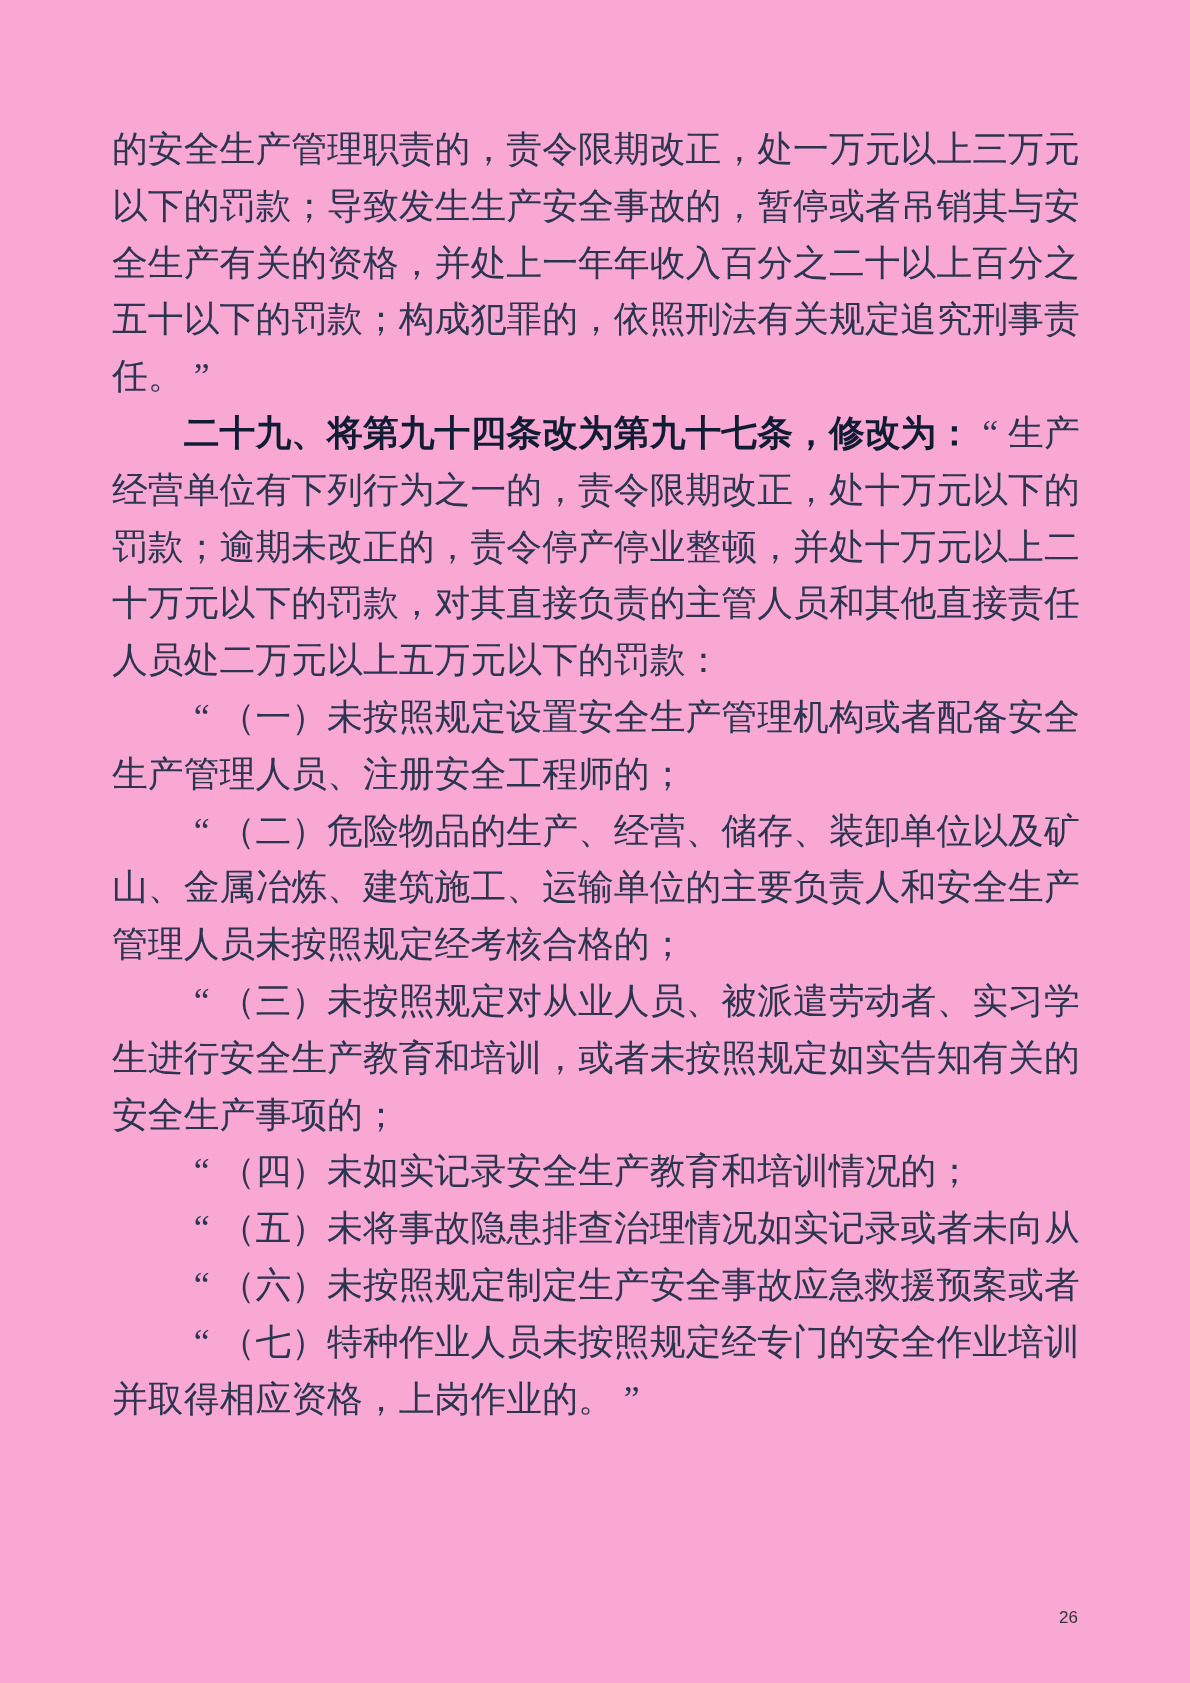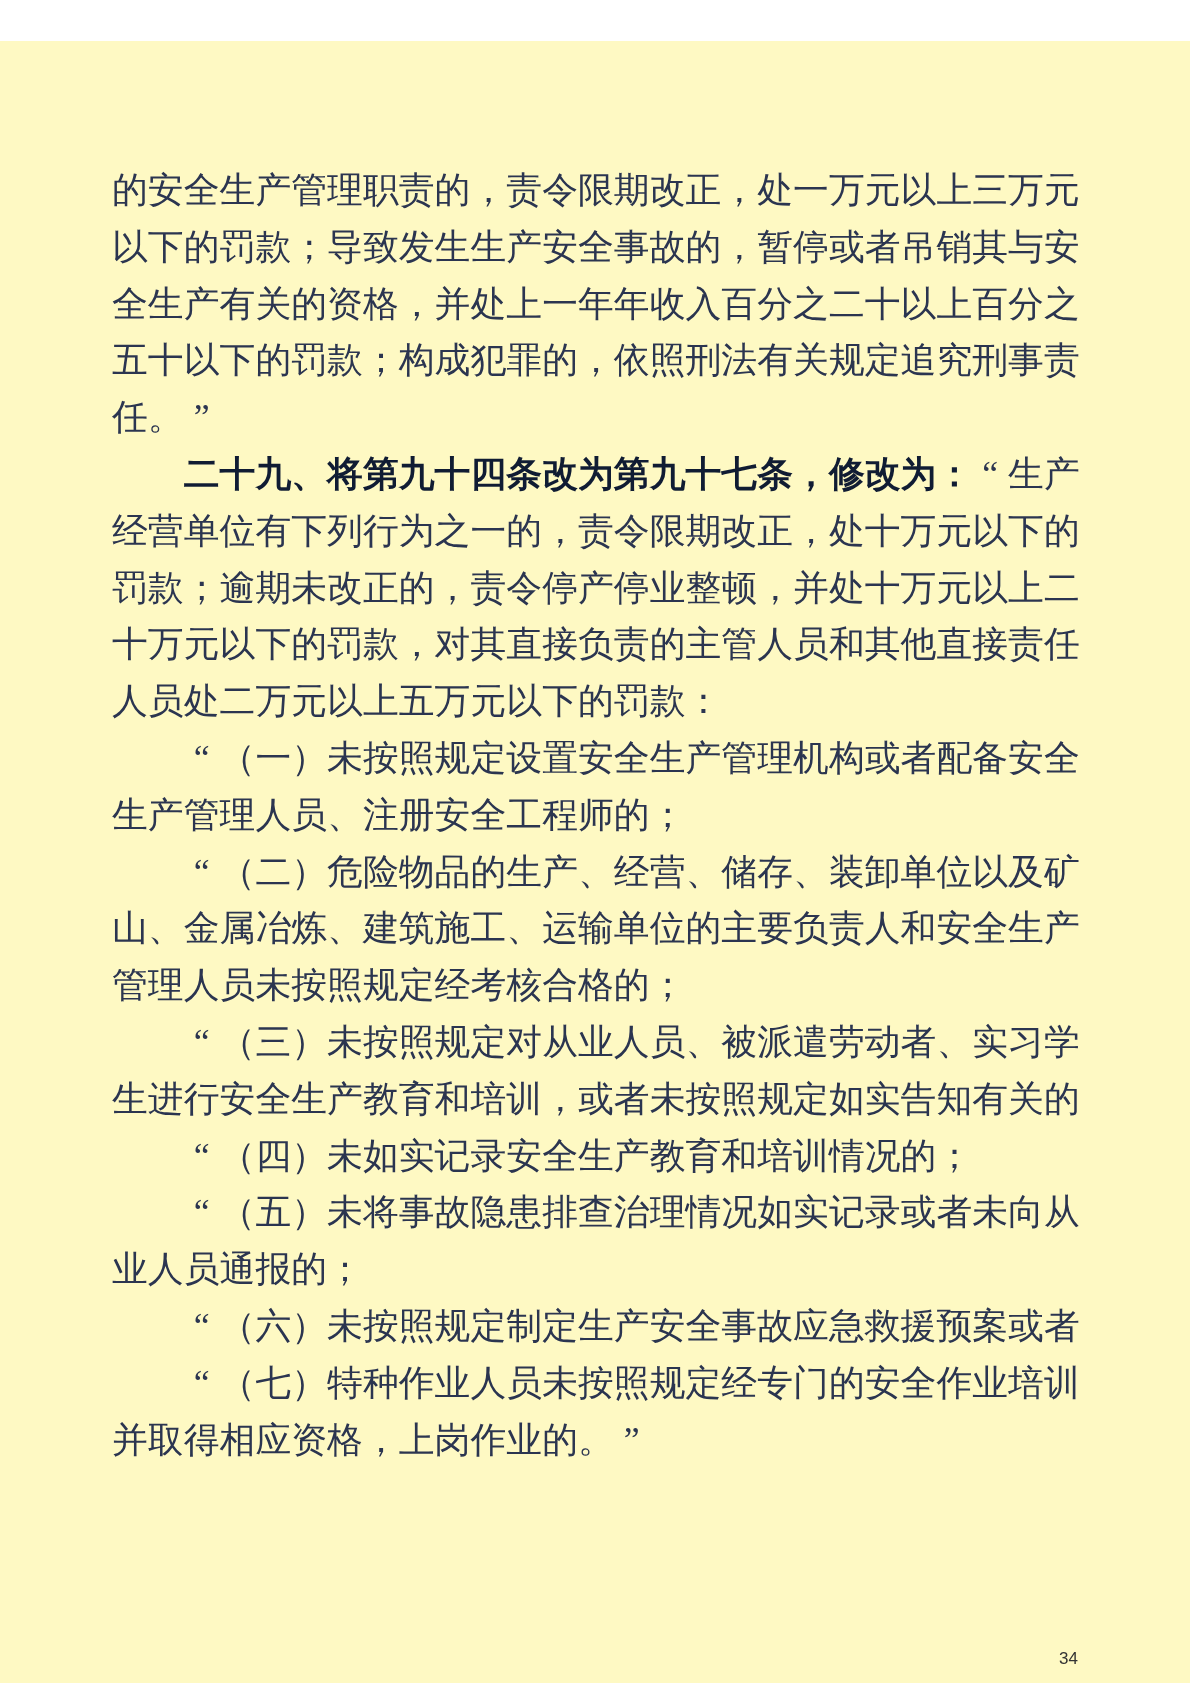"的安全生产管理职责的，责令限期改正，处一万元以上三万元" .page { background: #fef9c3 -> #f9a8d4; margin-top: 41px -> none }
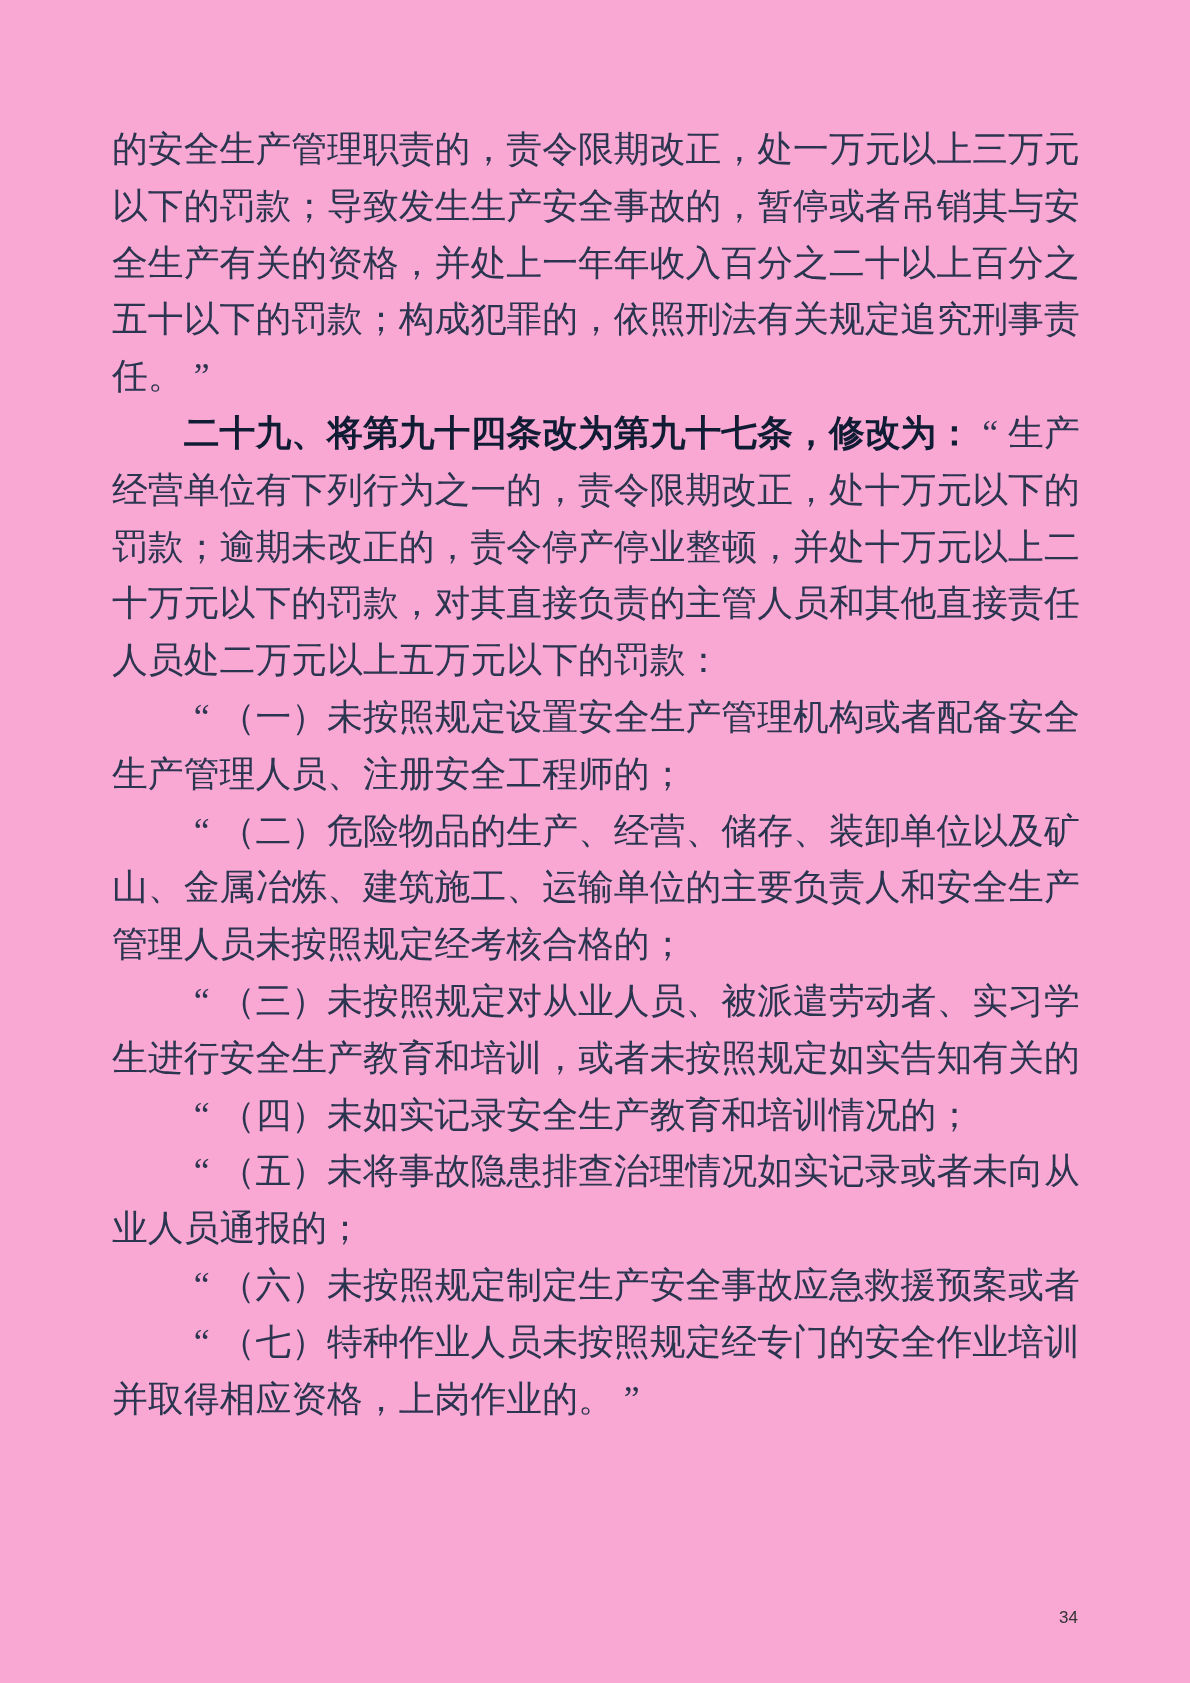"安全生产事项的；" div.line { html: none -> <div><span>安</span><span>全</span><span>生</span><span>产</span><span>事</span><span>项</span><span>的</span><span>；</span></div> }
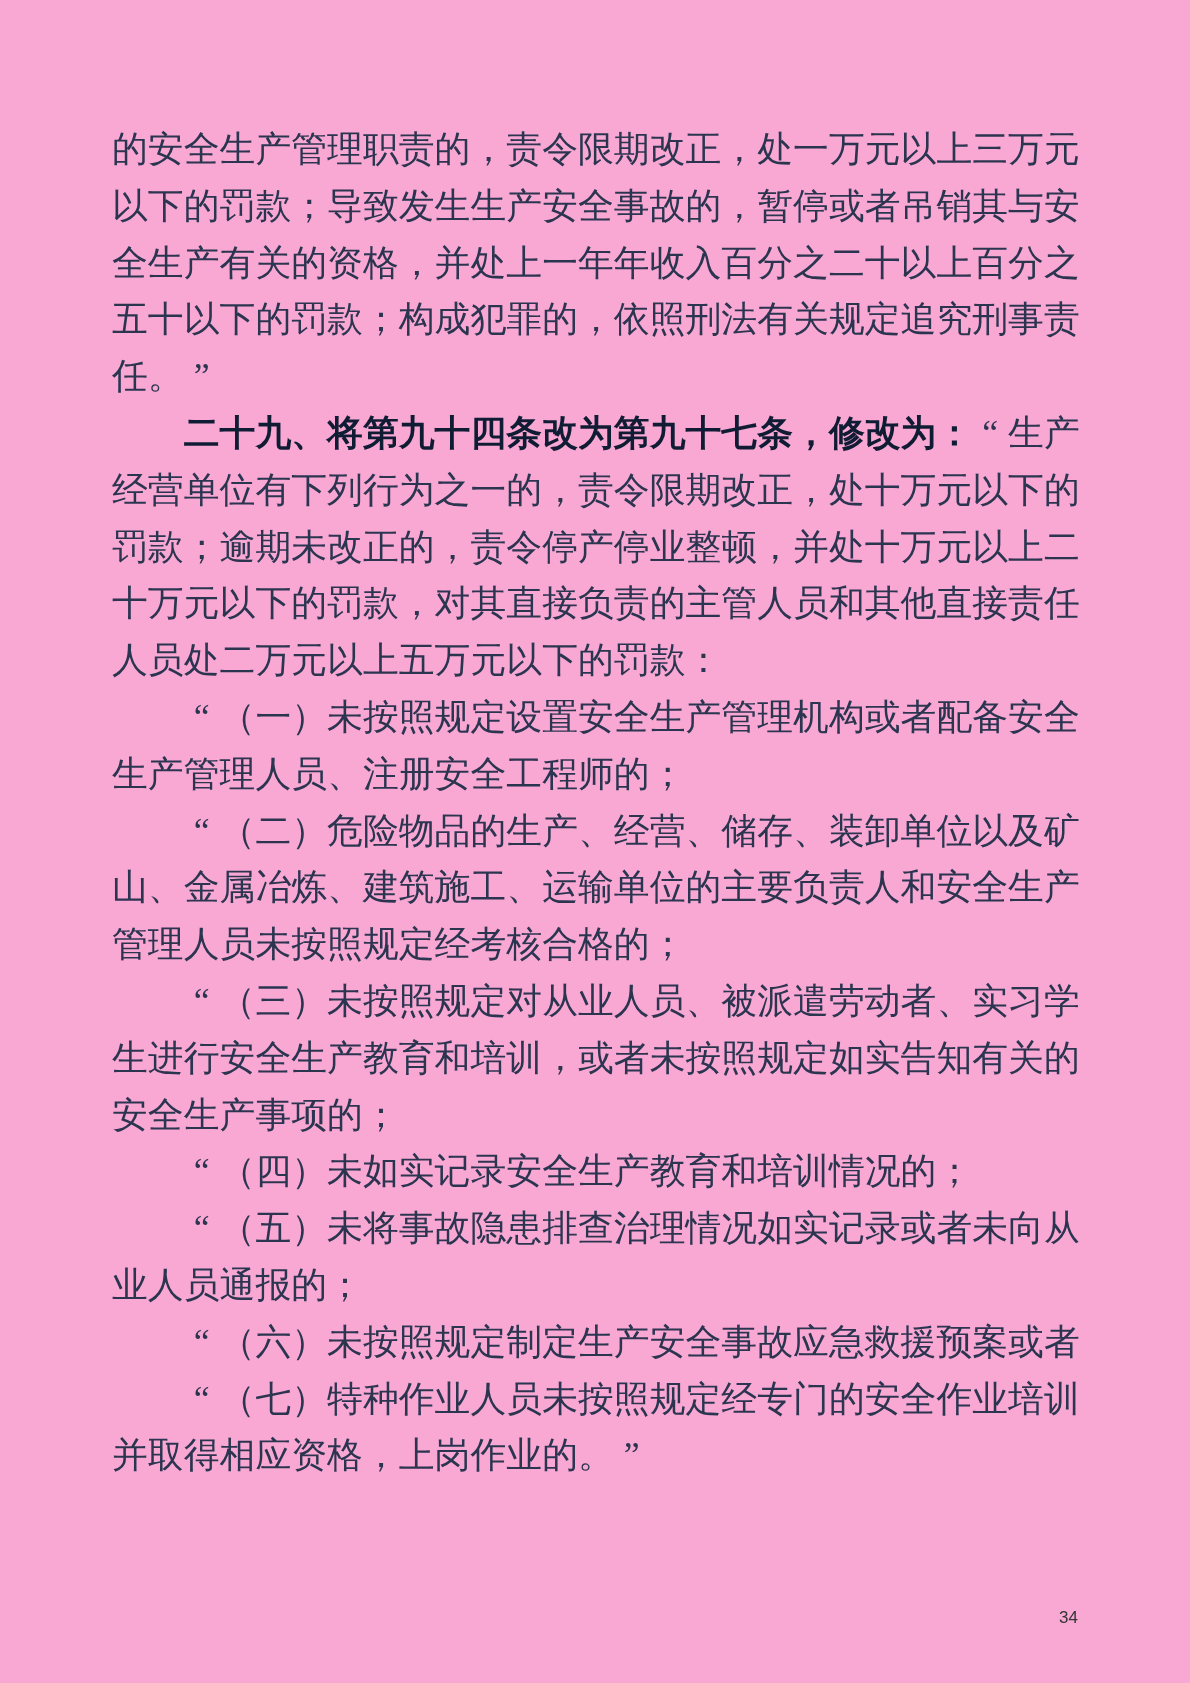"业人员通报的；" div.line { html: <div><span>业</span><span>人</span><span>员</span><span>通</span><span>报</span><span>的</span><span>；</span></div> -> none }
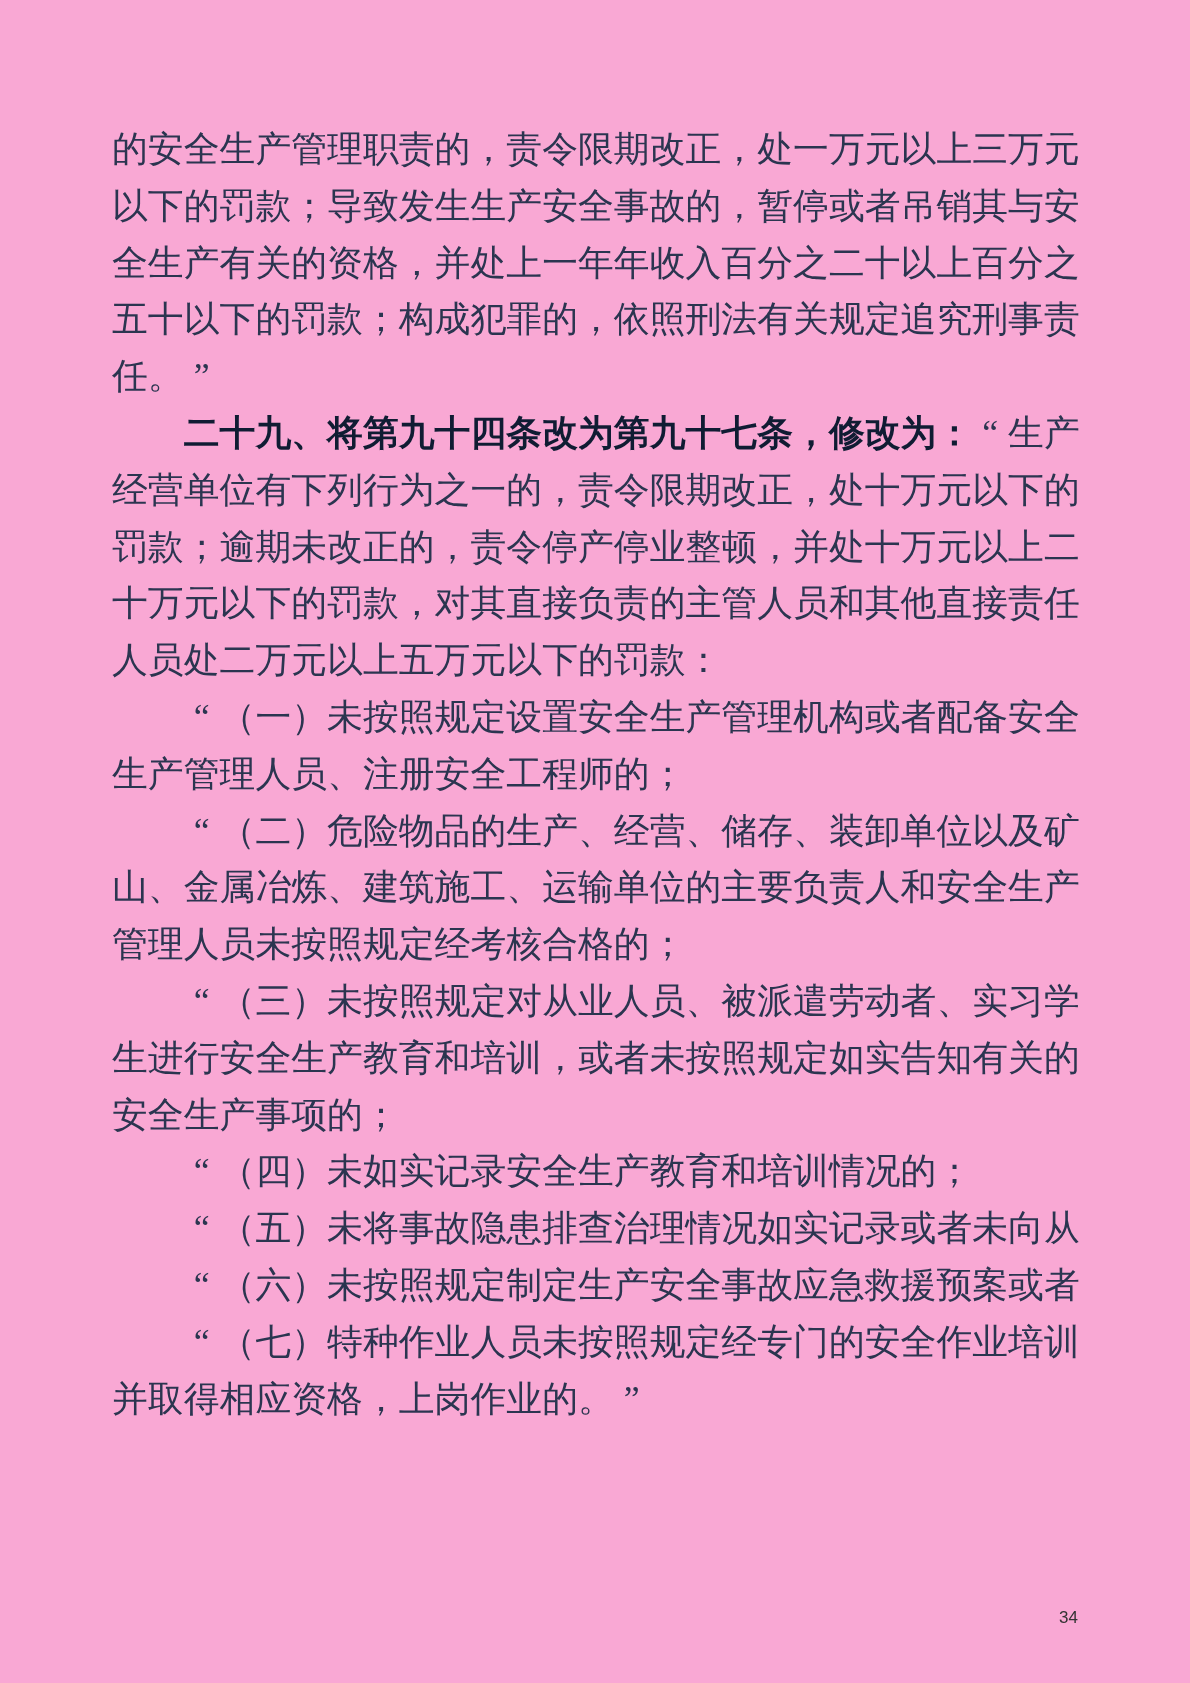"34" div.page-number { text: 34 -> 26 }
